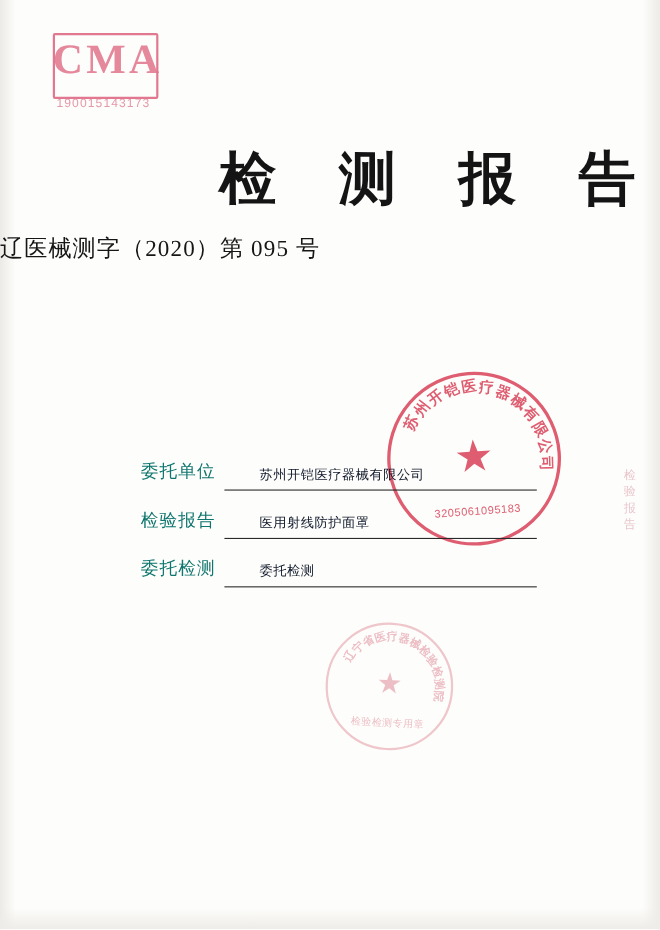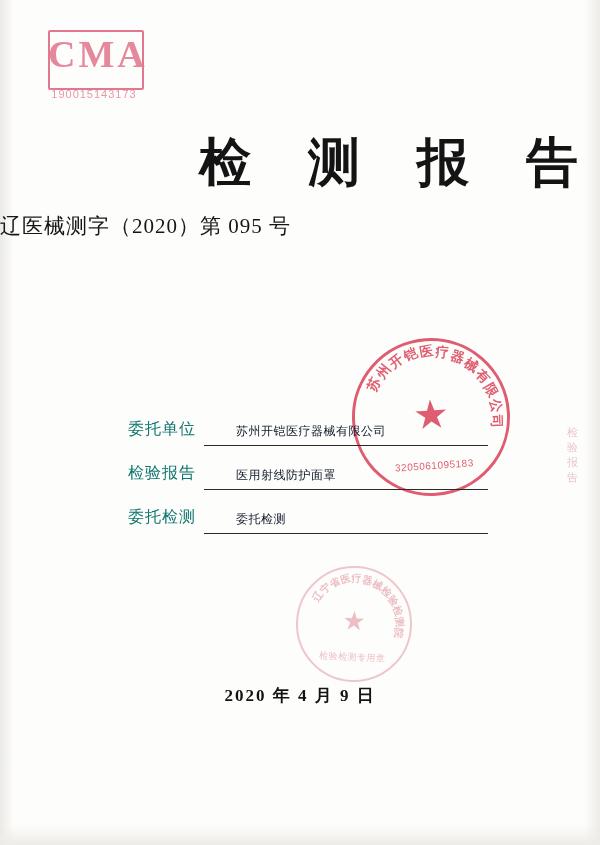"2020 年 4 月 9" div.issue-date { html: <div>2020 年 4 月 9 日</div> -> none }
